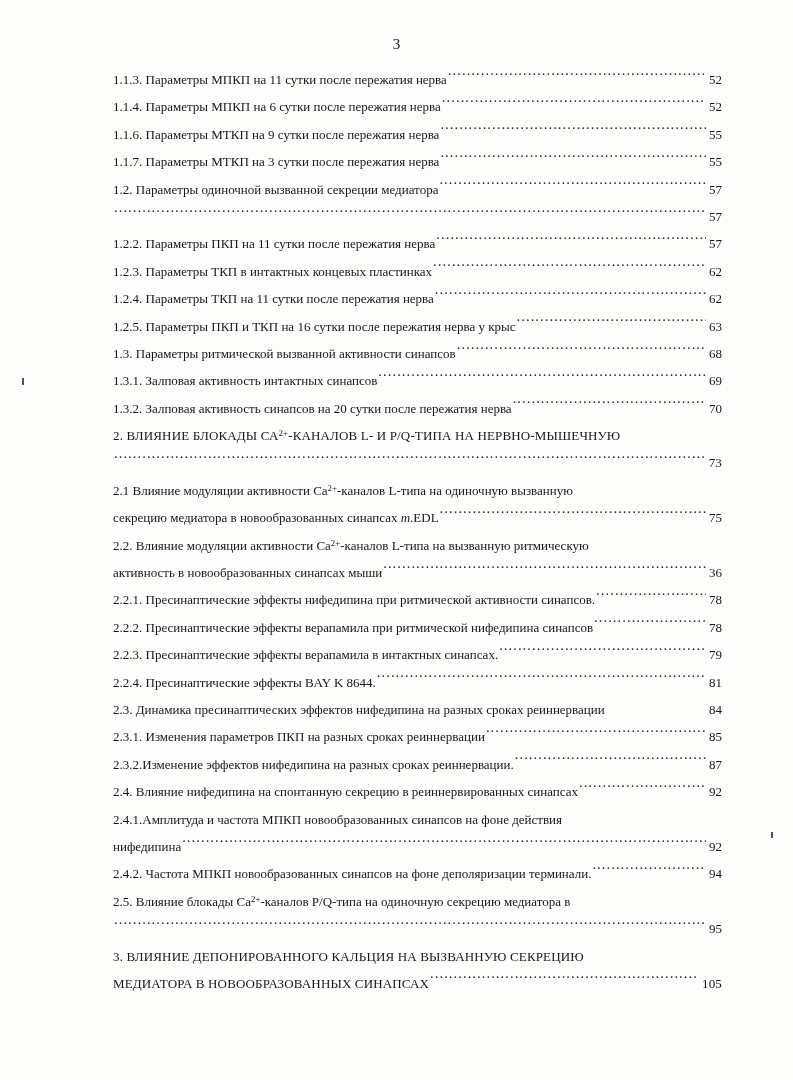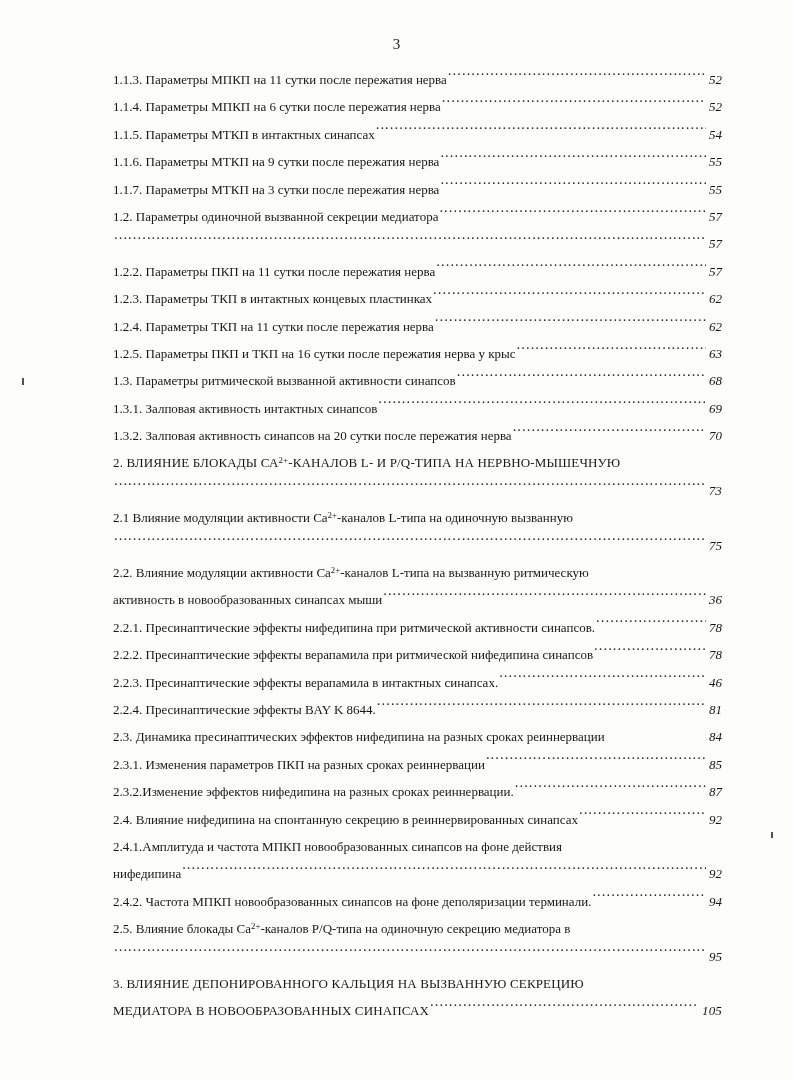"52" .entry .pg { font-style: italic -> none }
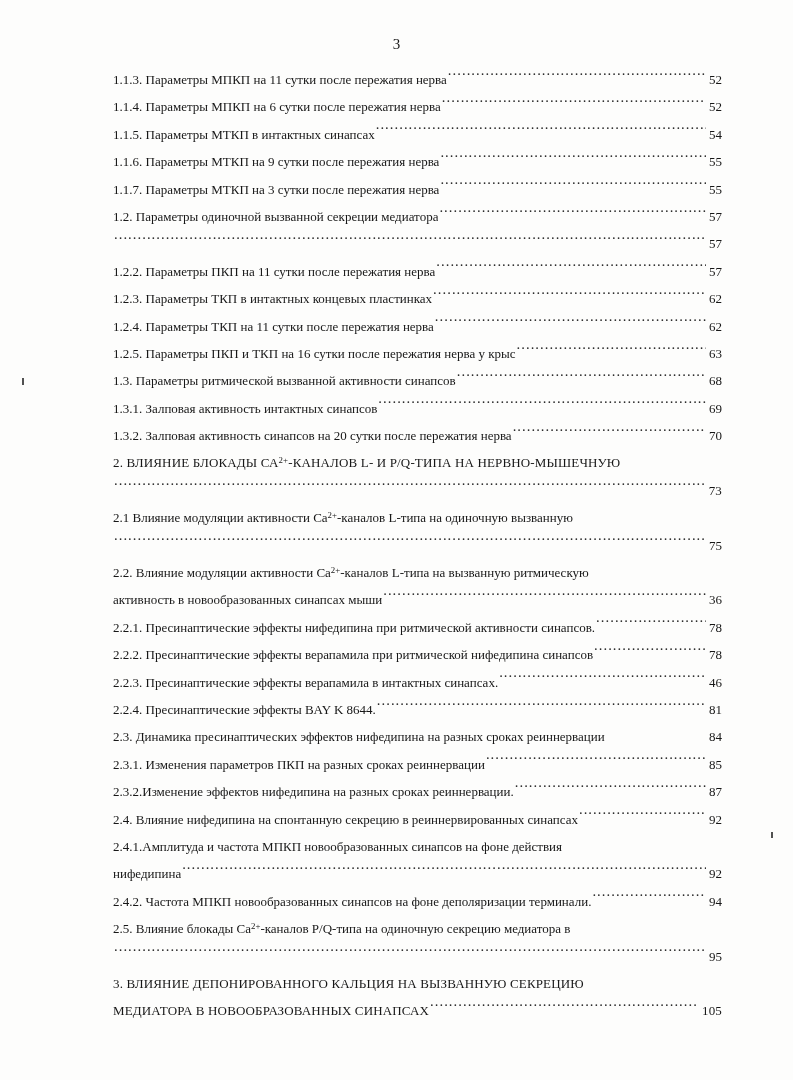"1.1.5. Параметры МТКП в интактных" div.entry { html: <div> <span>1.1.5. Параметры МТКП в интактных синапсах</span> <span></span> <span>54</span> </div> -> none }
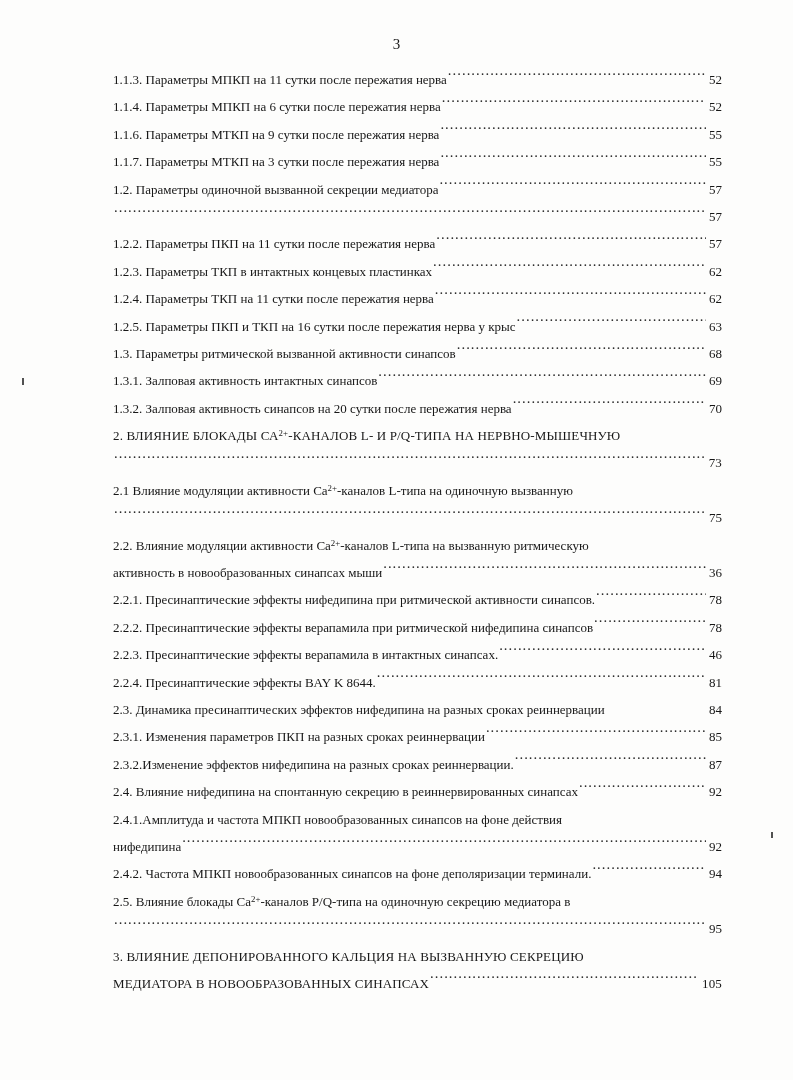"секрецию медиатора в новообразованных" span.txt { html: none -> <span>секрецию медиатора в новообразованных синапсах <span>m</span>.EDL</span> }
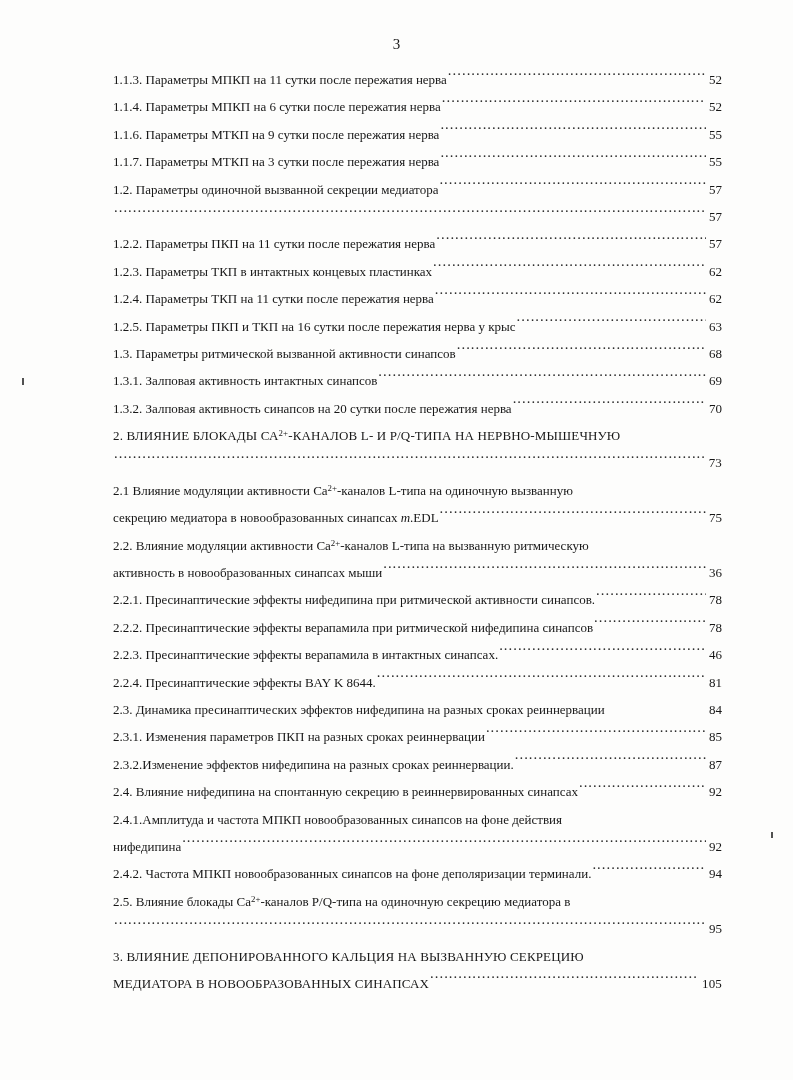"46" span.pg { text: 46 -> 79 }
